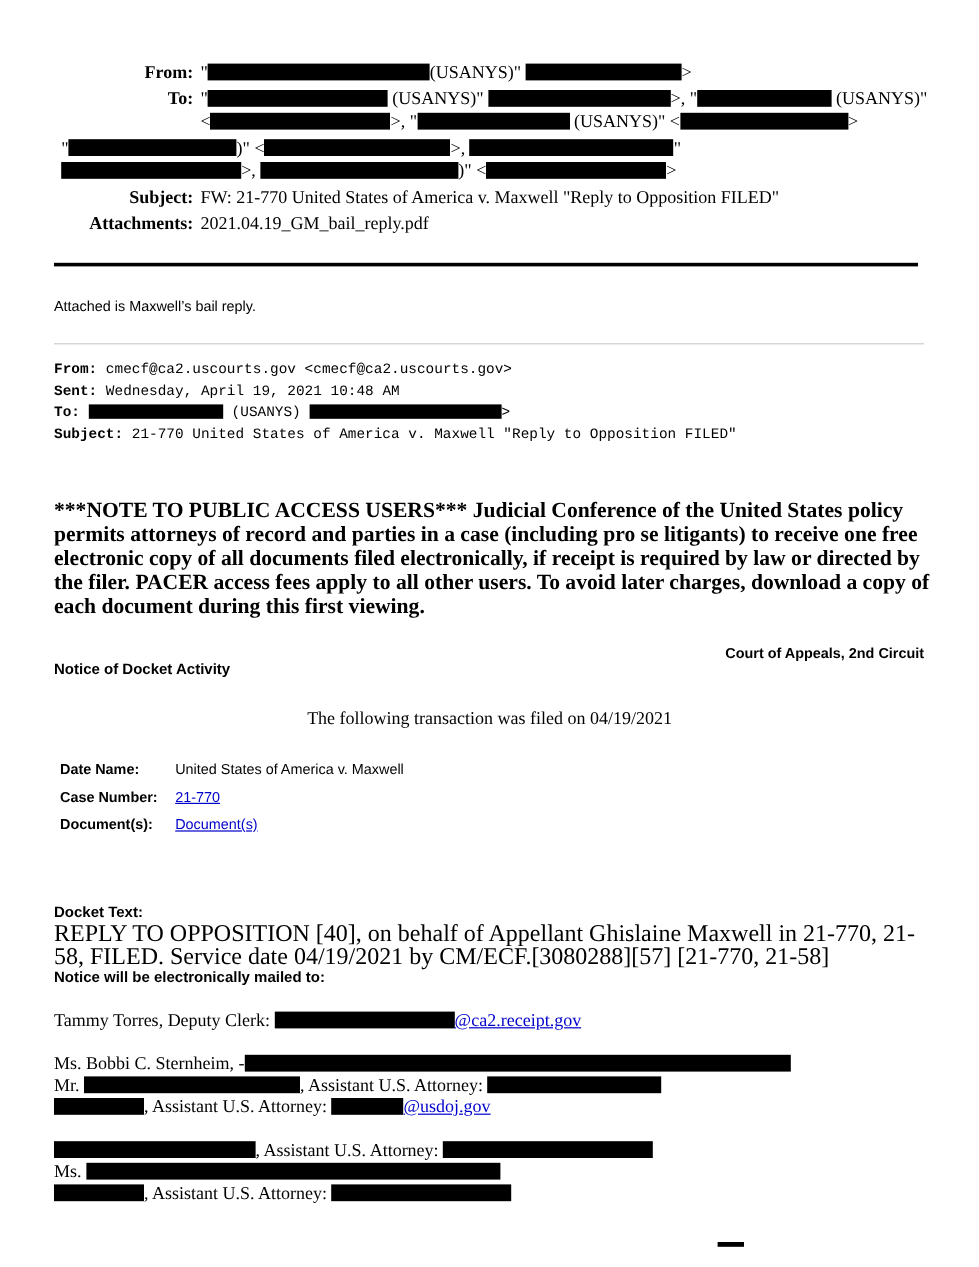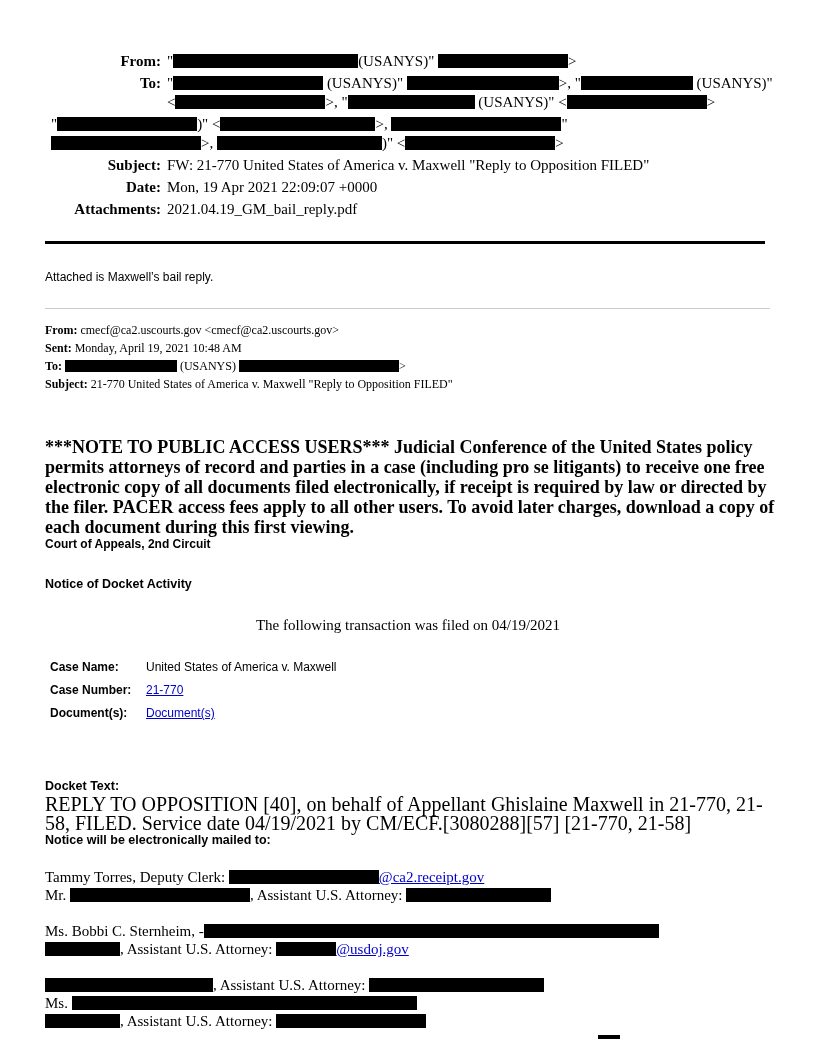"Date:" div.hdr-row { html: <div> <div>Date:</div> <div> <div><span>Mon, 19 Apr 2021 22:09:07 +0000</span></div> </div> </div> -> none }
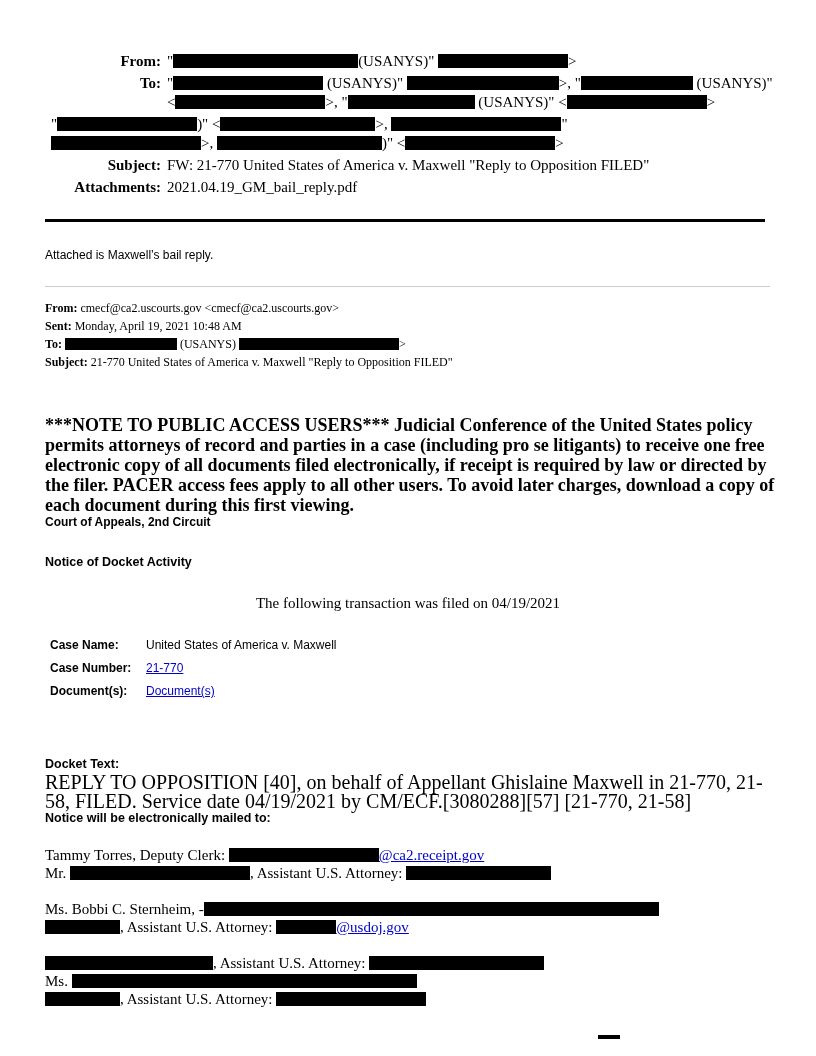"From: cmecf@ca2.uscourts.gov" .q-row { font-family: Liberation Serif, serif -> Liberation Mono, monospace }
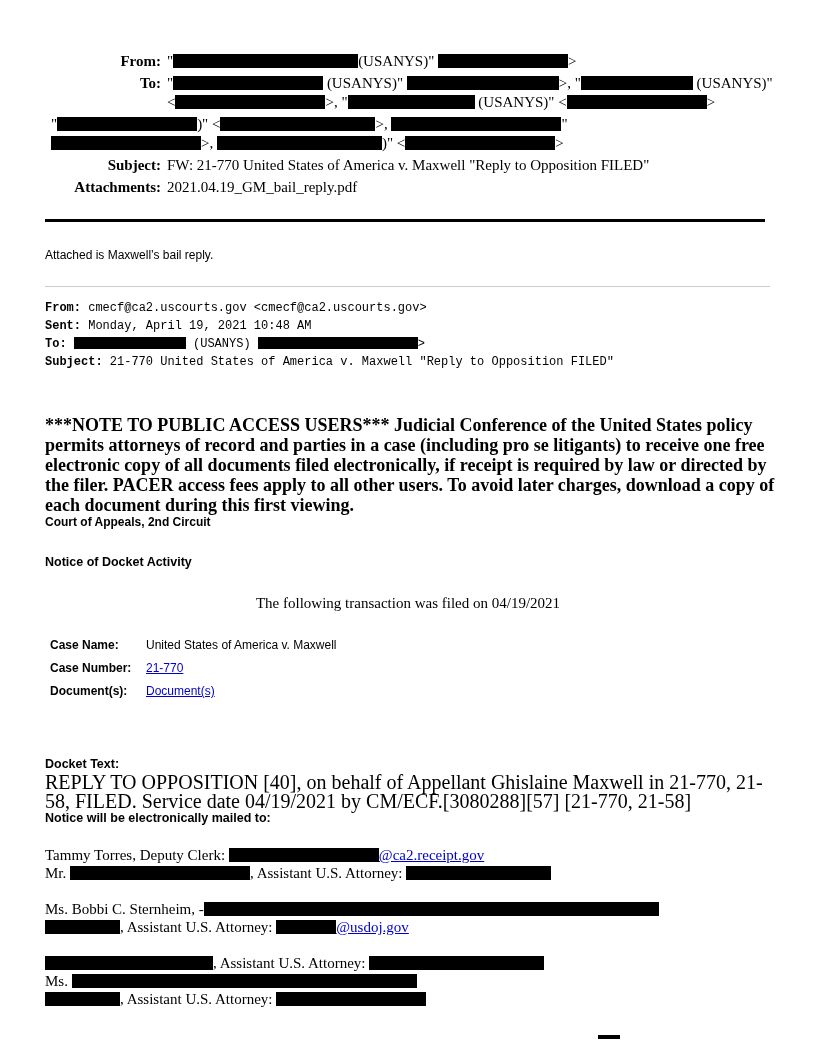"Monday, April 19, 2021 10:48" span { text: Monday -> Wednesday }
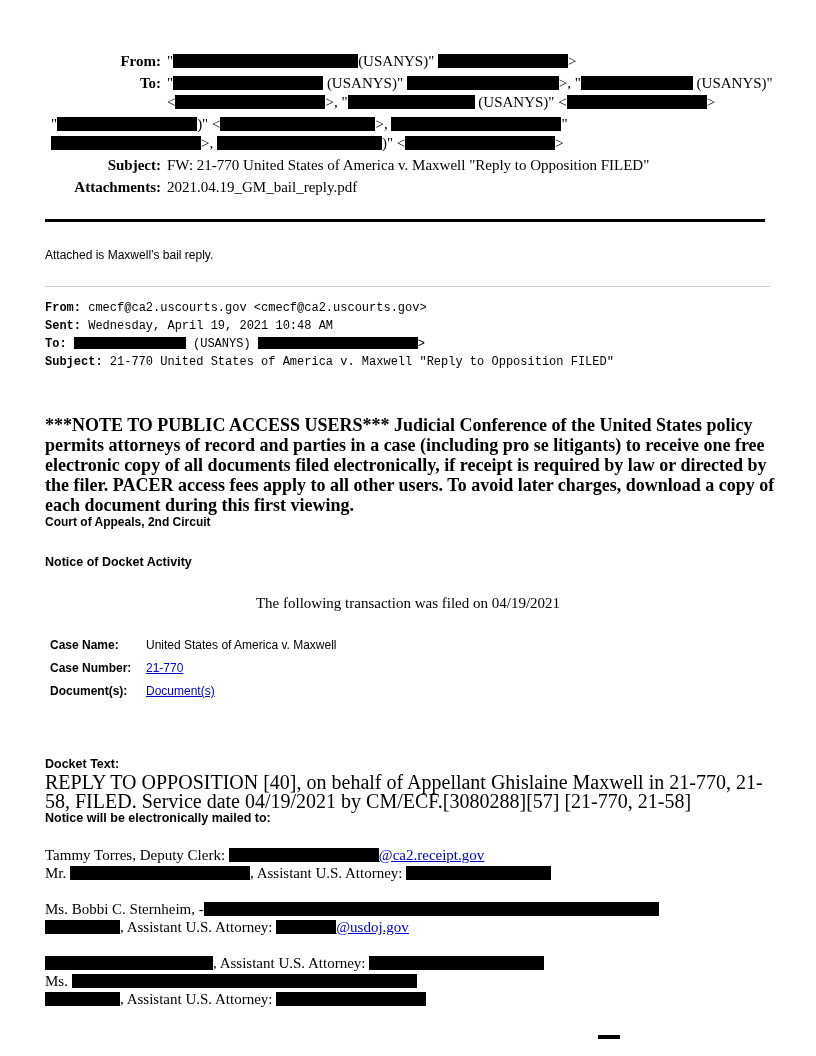"Court of Appeals, 2nd Circuit" .court { margin-top: none -> 22px; text-align: left -> right }
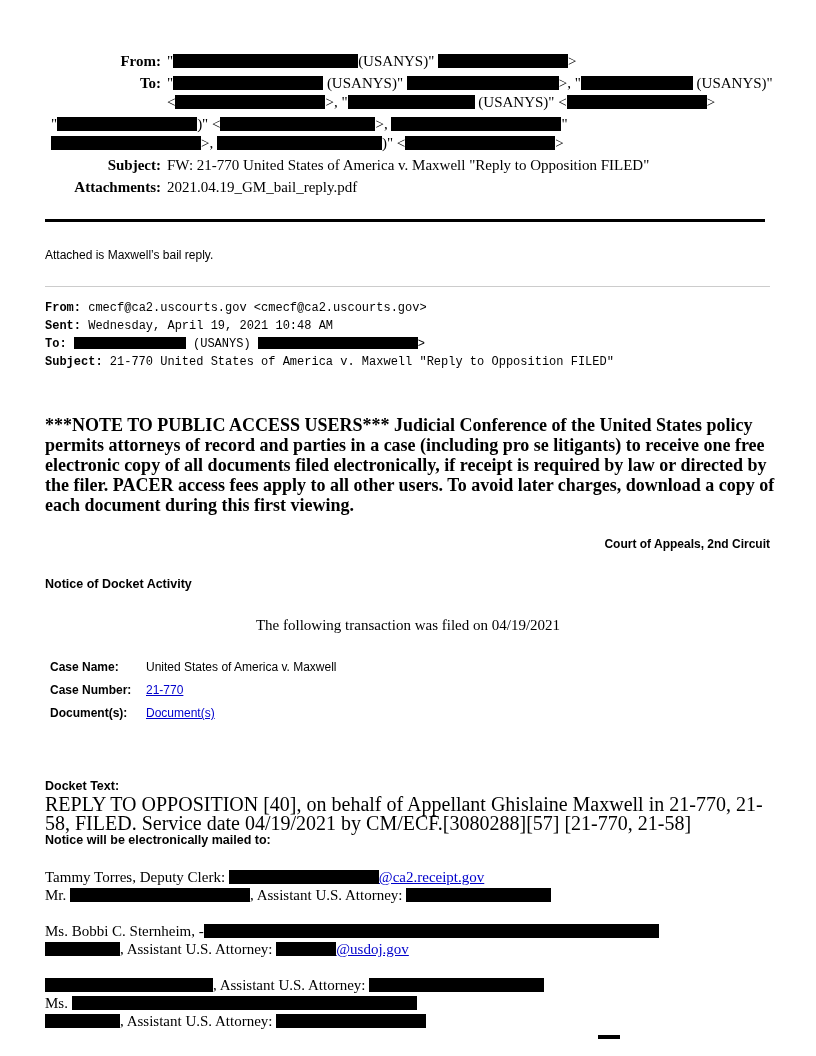"Notice of Docket Activity" .docket-activity { margin-top: 26px -> none }
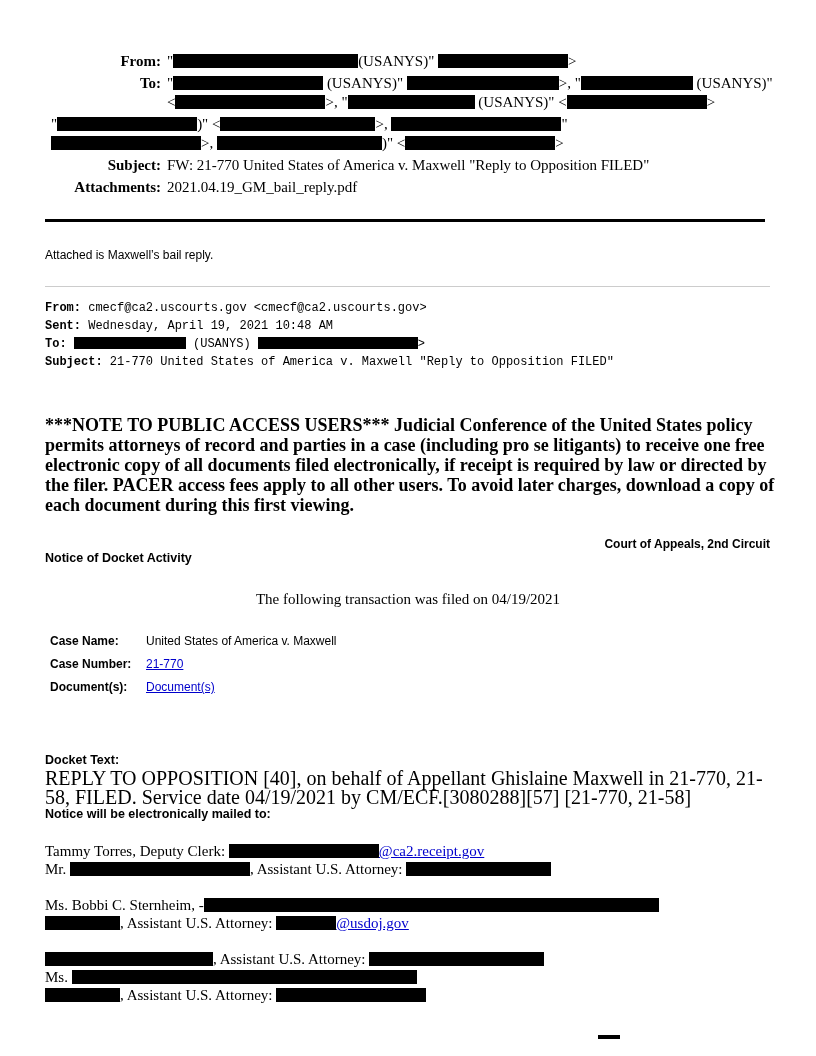"Case Name:" div.case-label { text: Case -> Date }
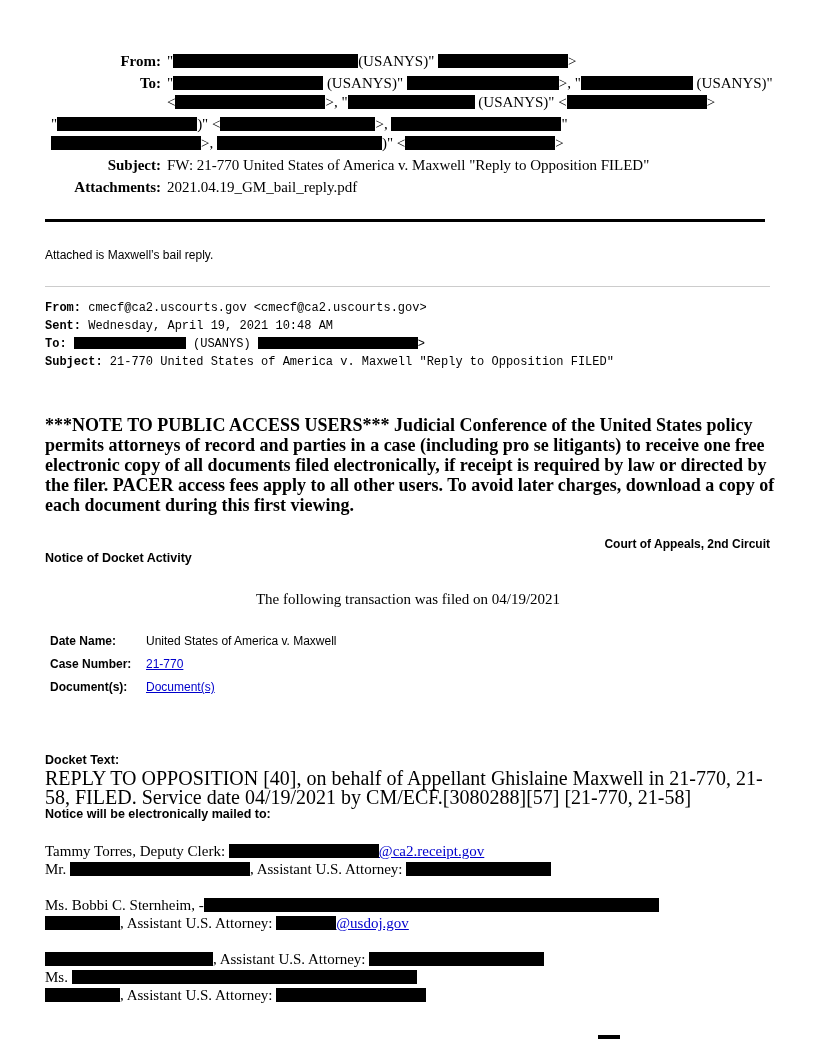"Mr. , Assistant U.S. Attorney:" div.mail-line { order: before "Ms. Bobbi C. Sternheim, -" -> after "Ms. Bobbi C. Sternheim, -" }
